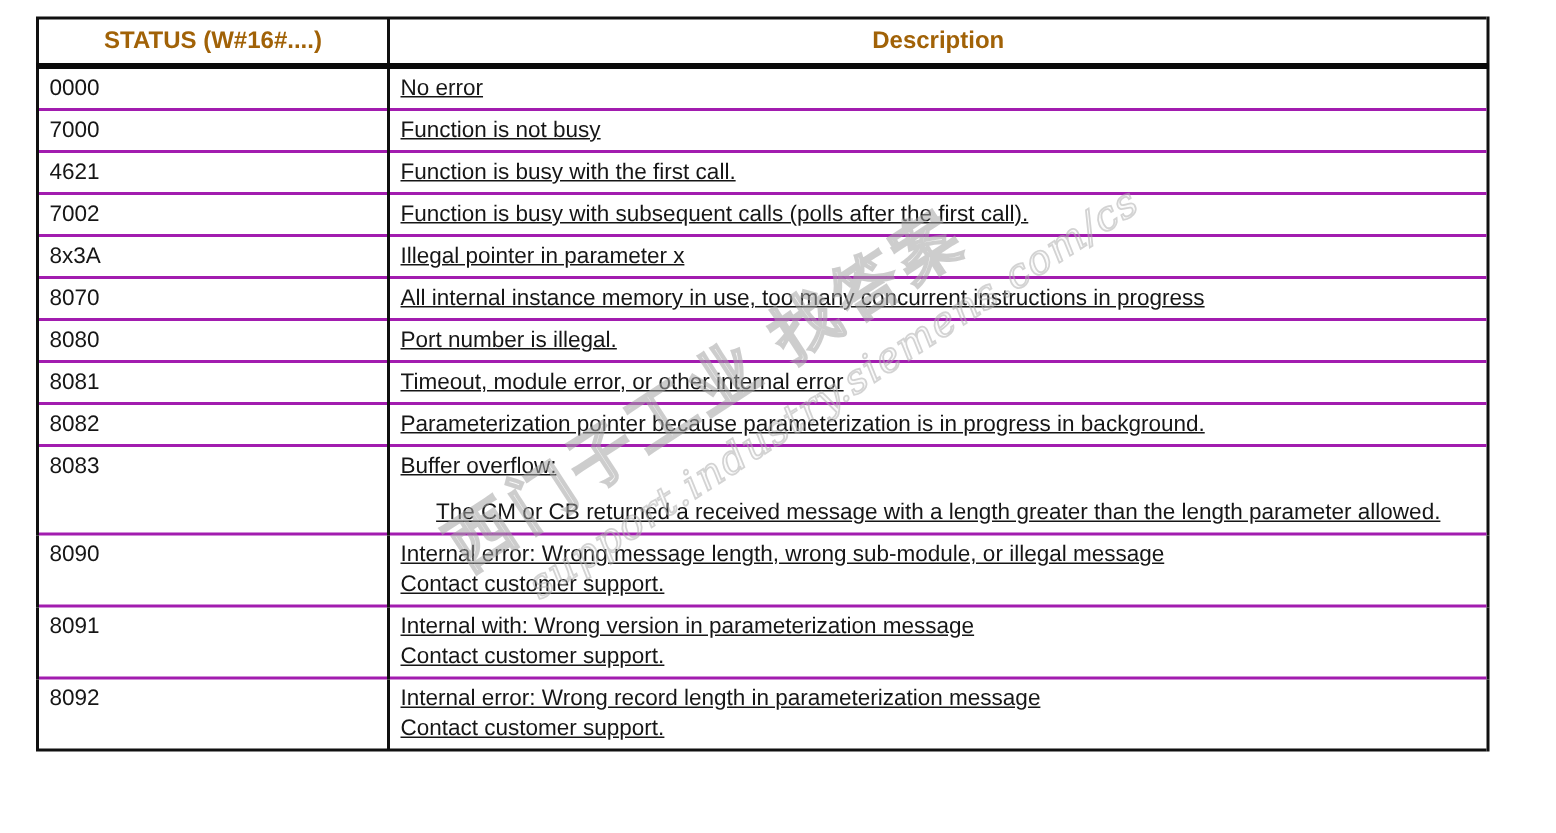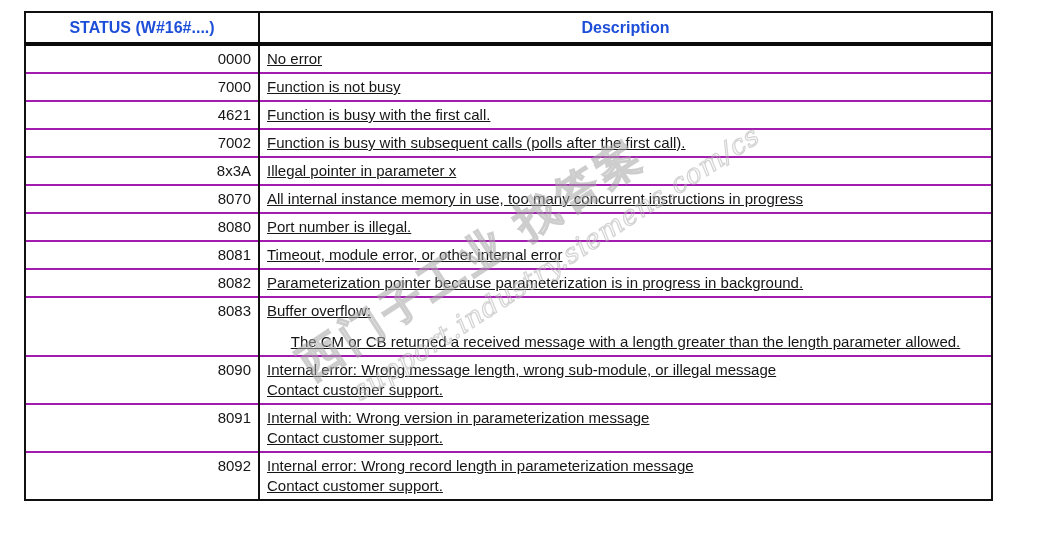"STATUS (W#16#....)" thead th { color: #1d4ed8 -> #a16207 }
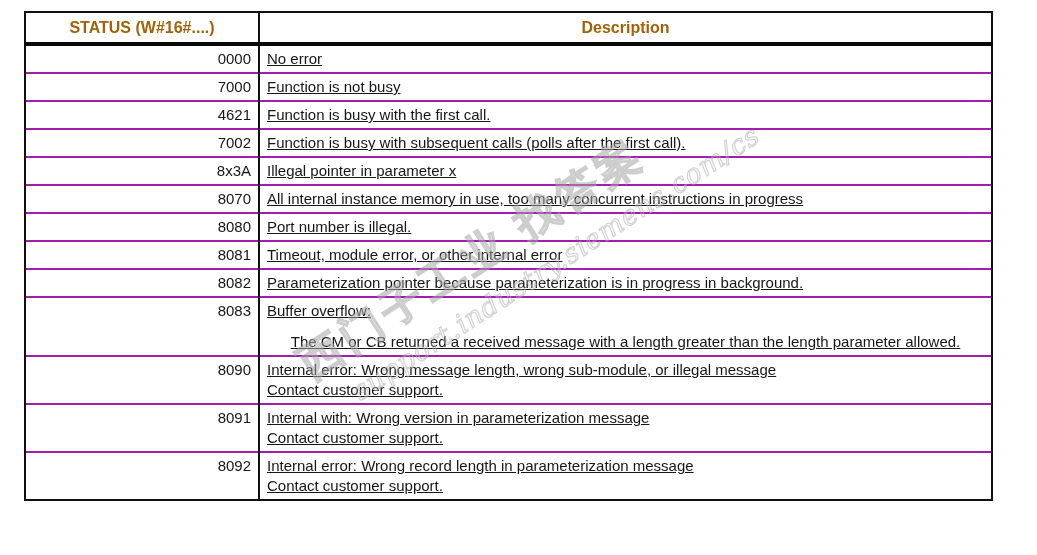"0000" td.status { text-align: right -> left }
